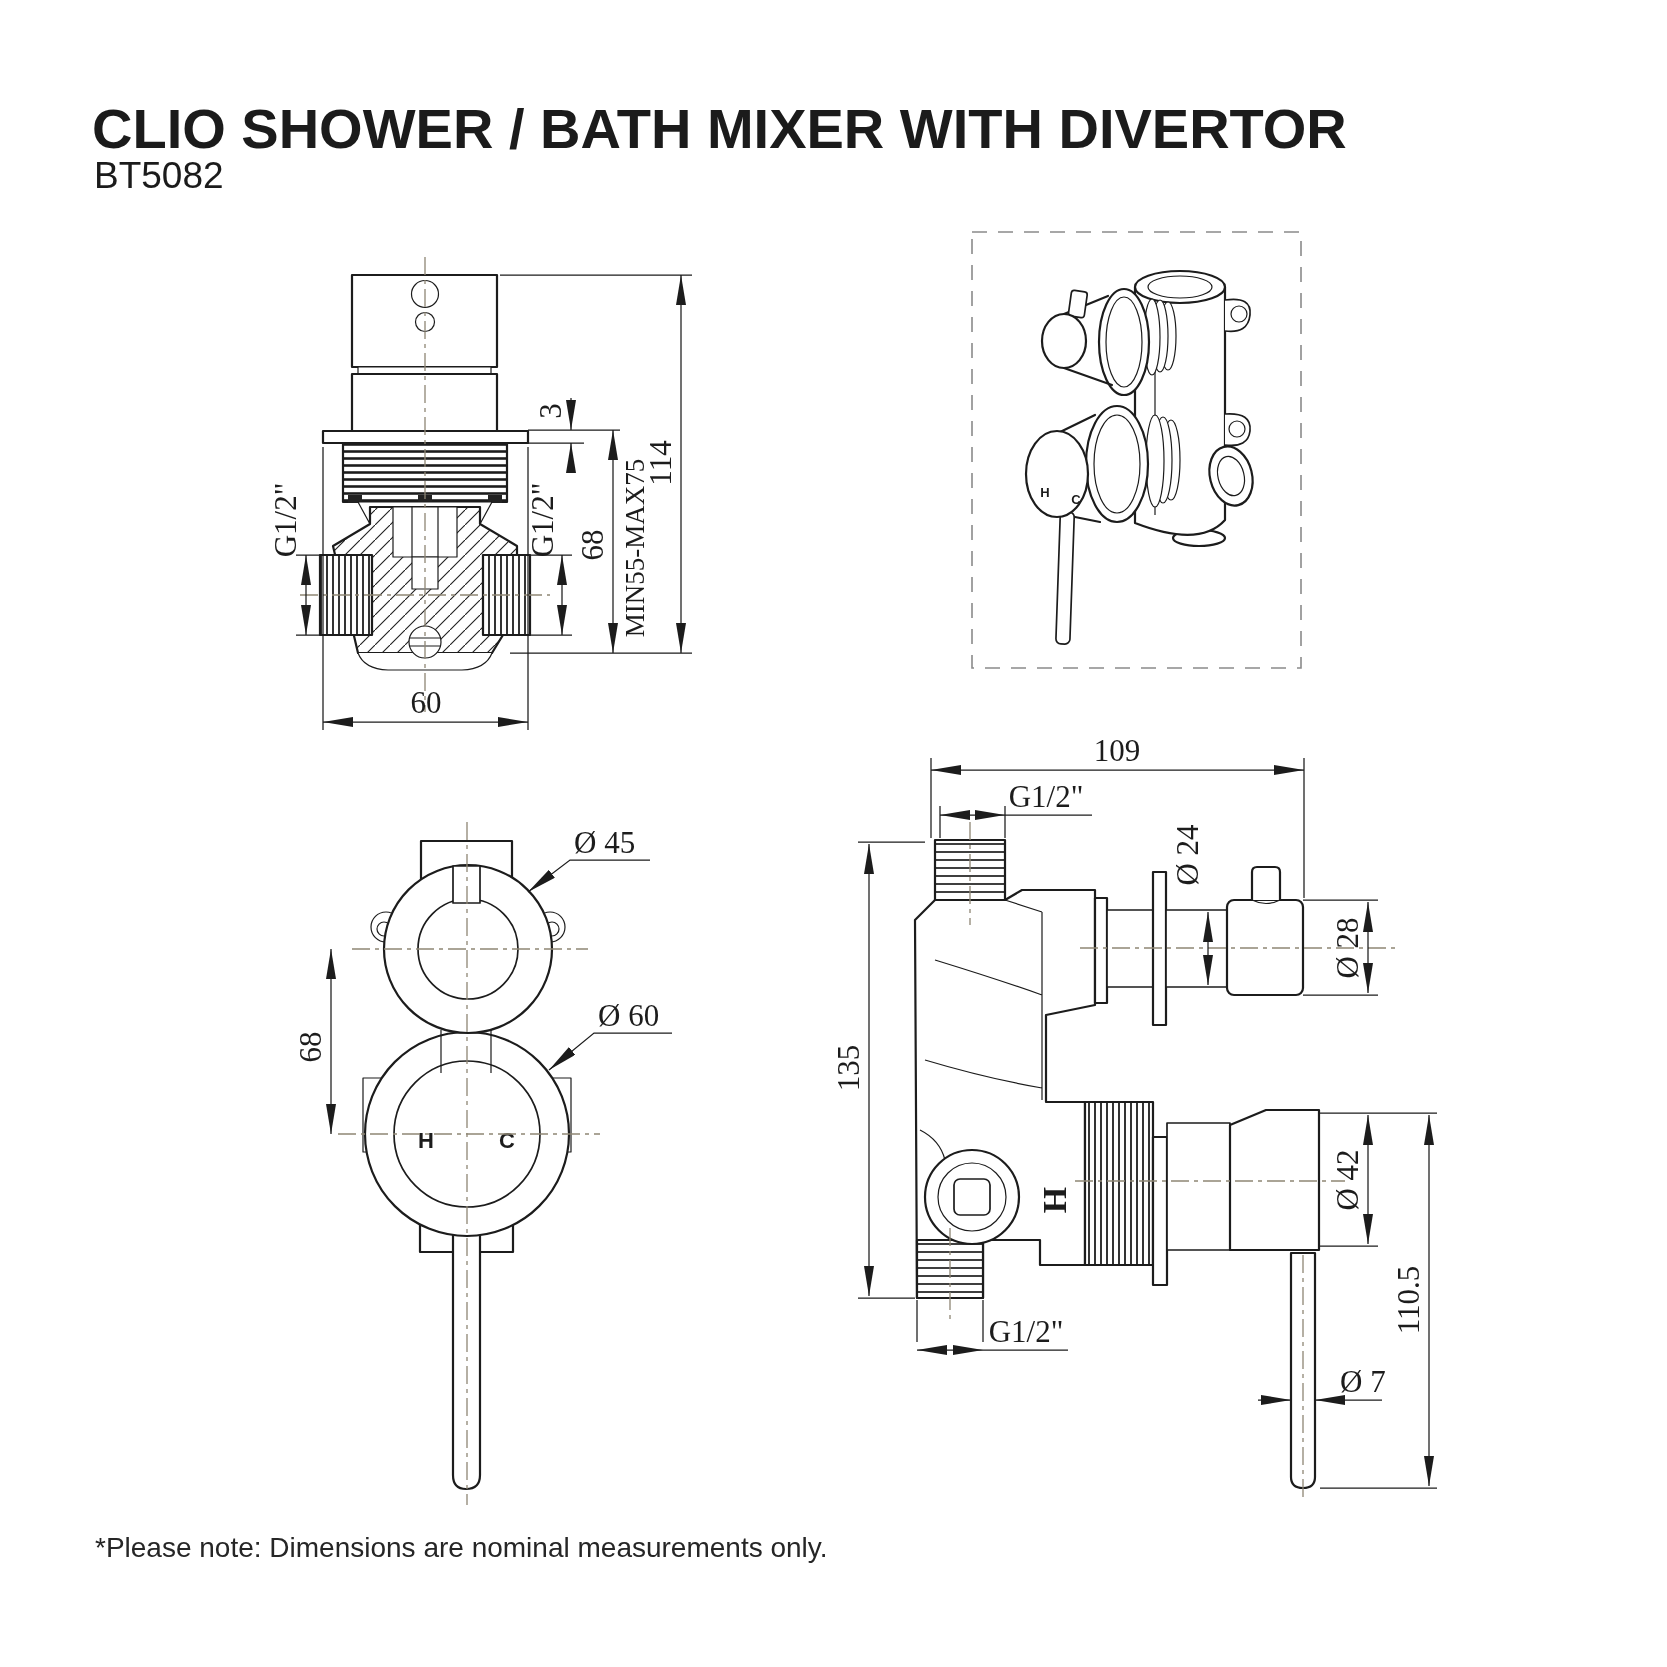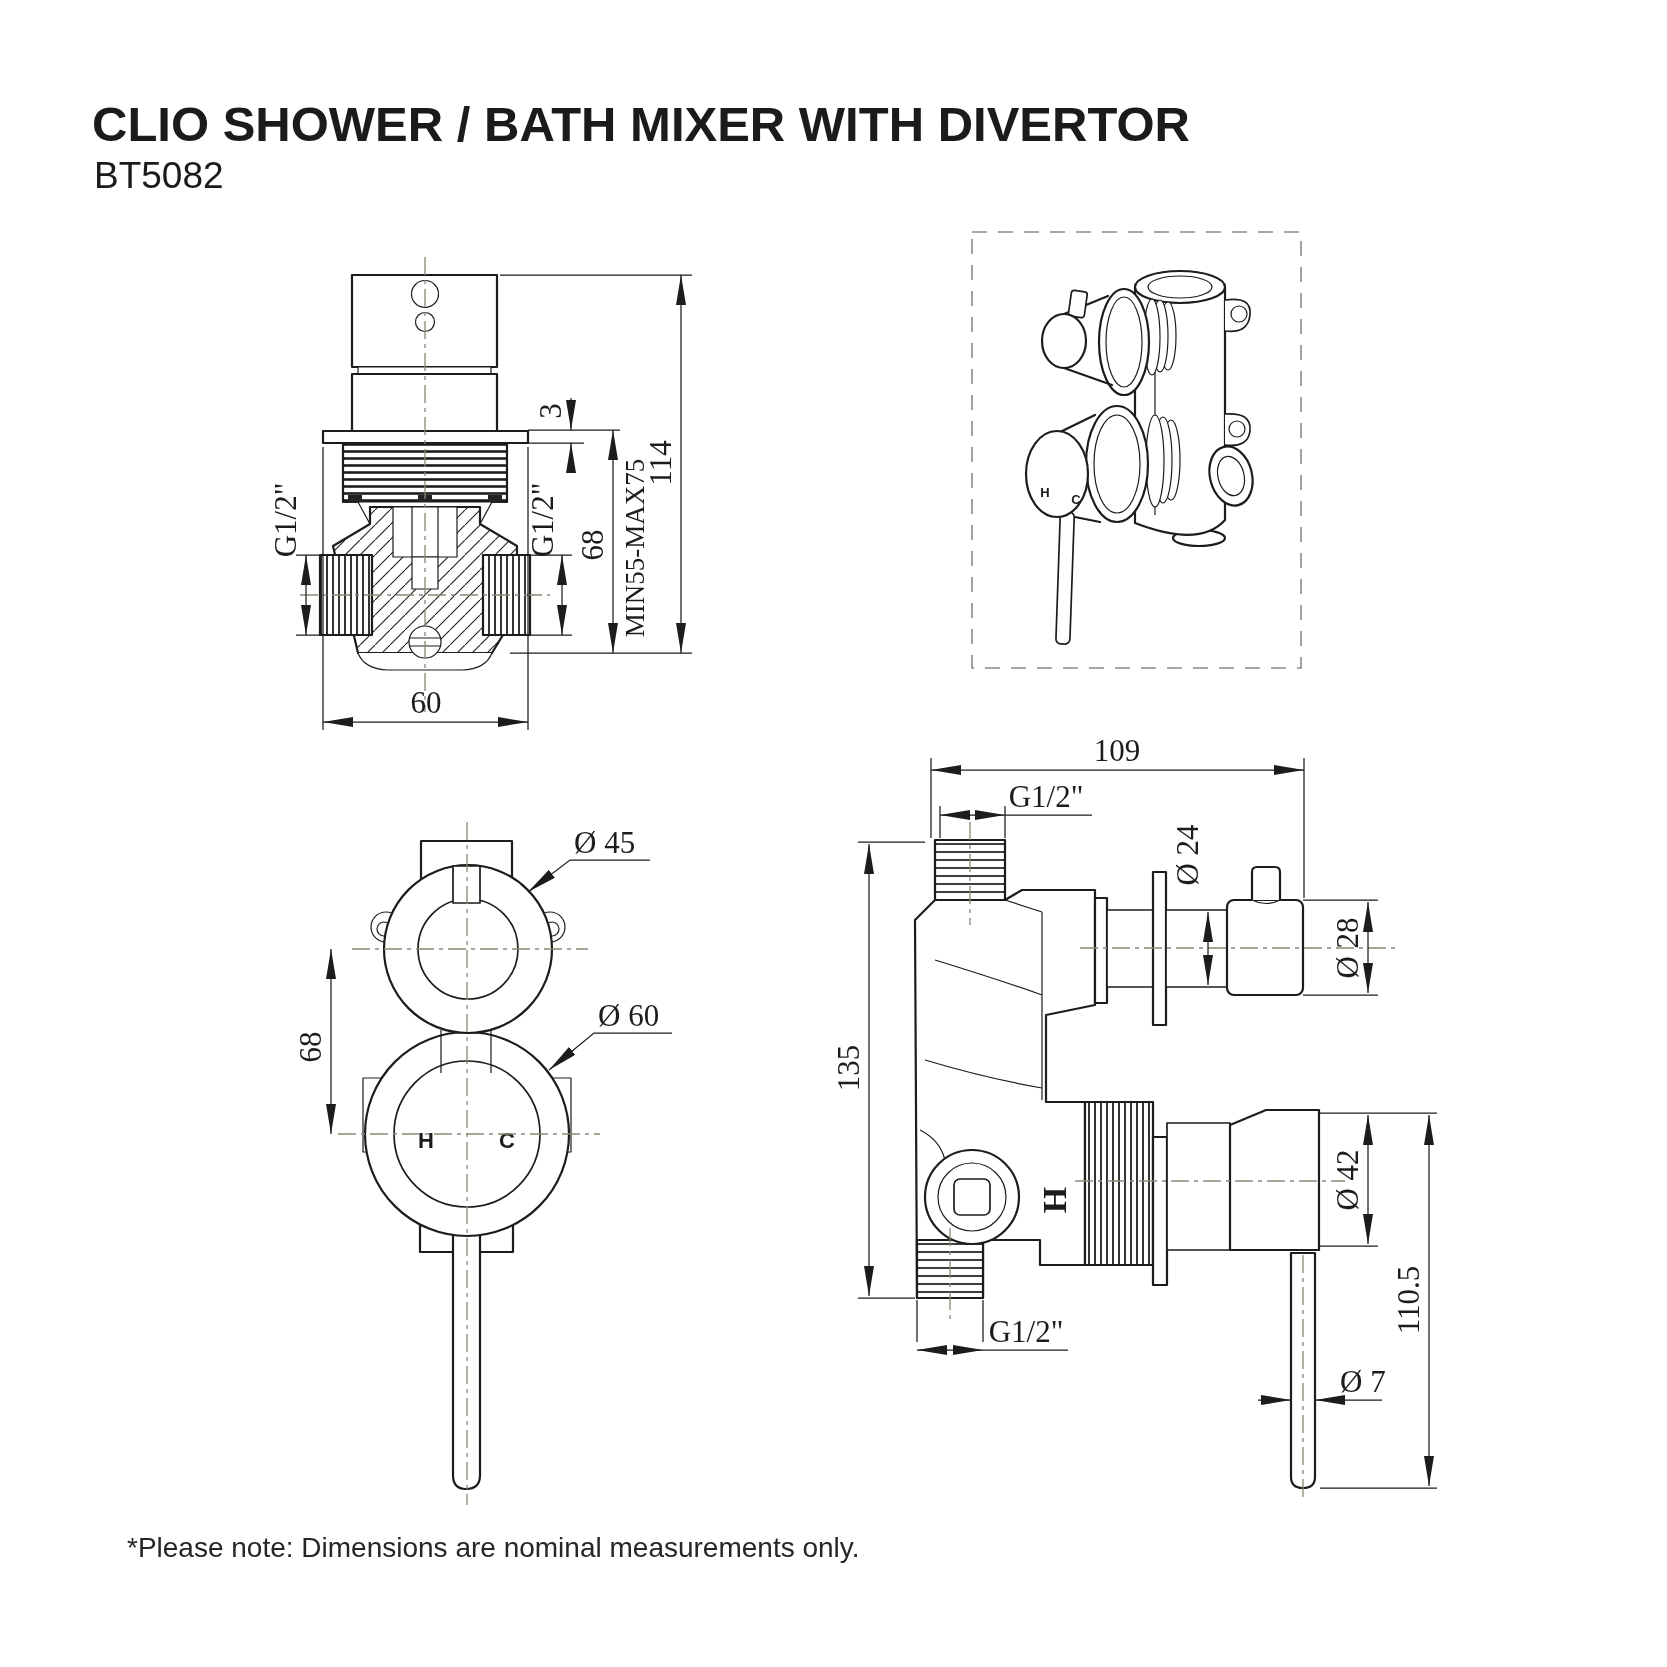"CLIO SHOWER / BATH MIXER" .title { font-size: 49px -> 56px }
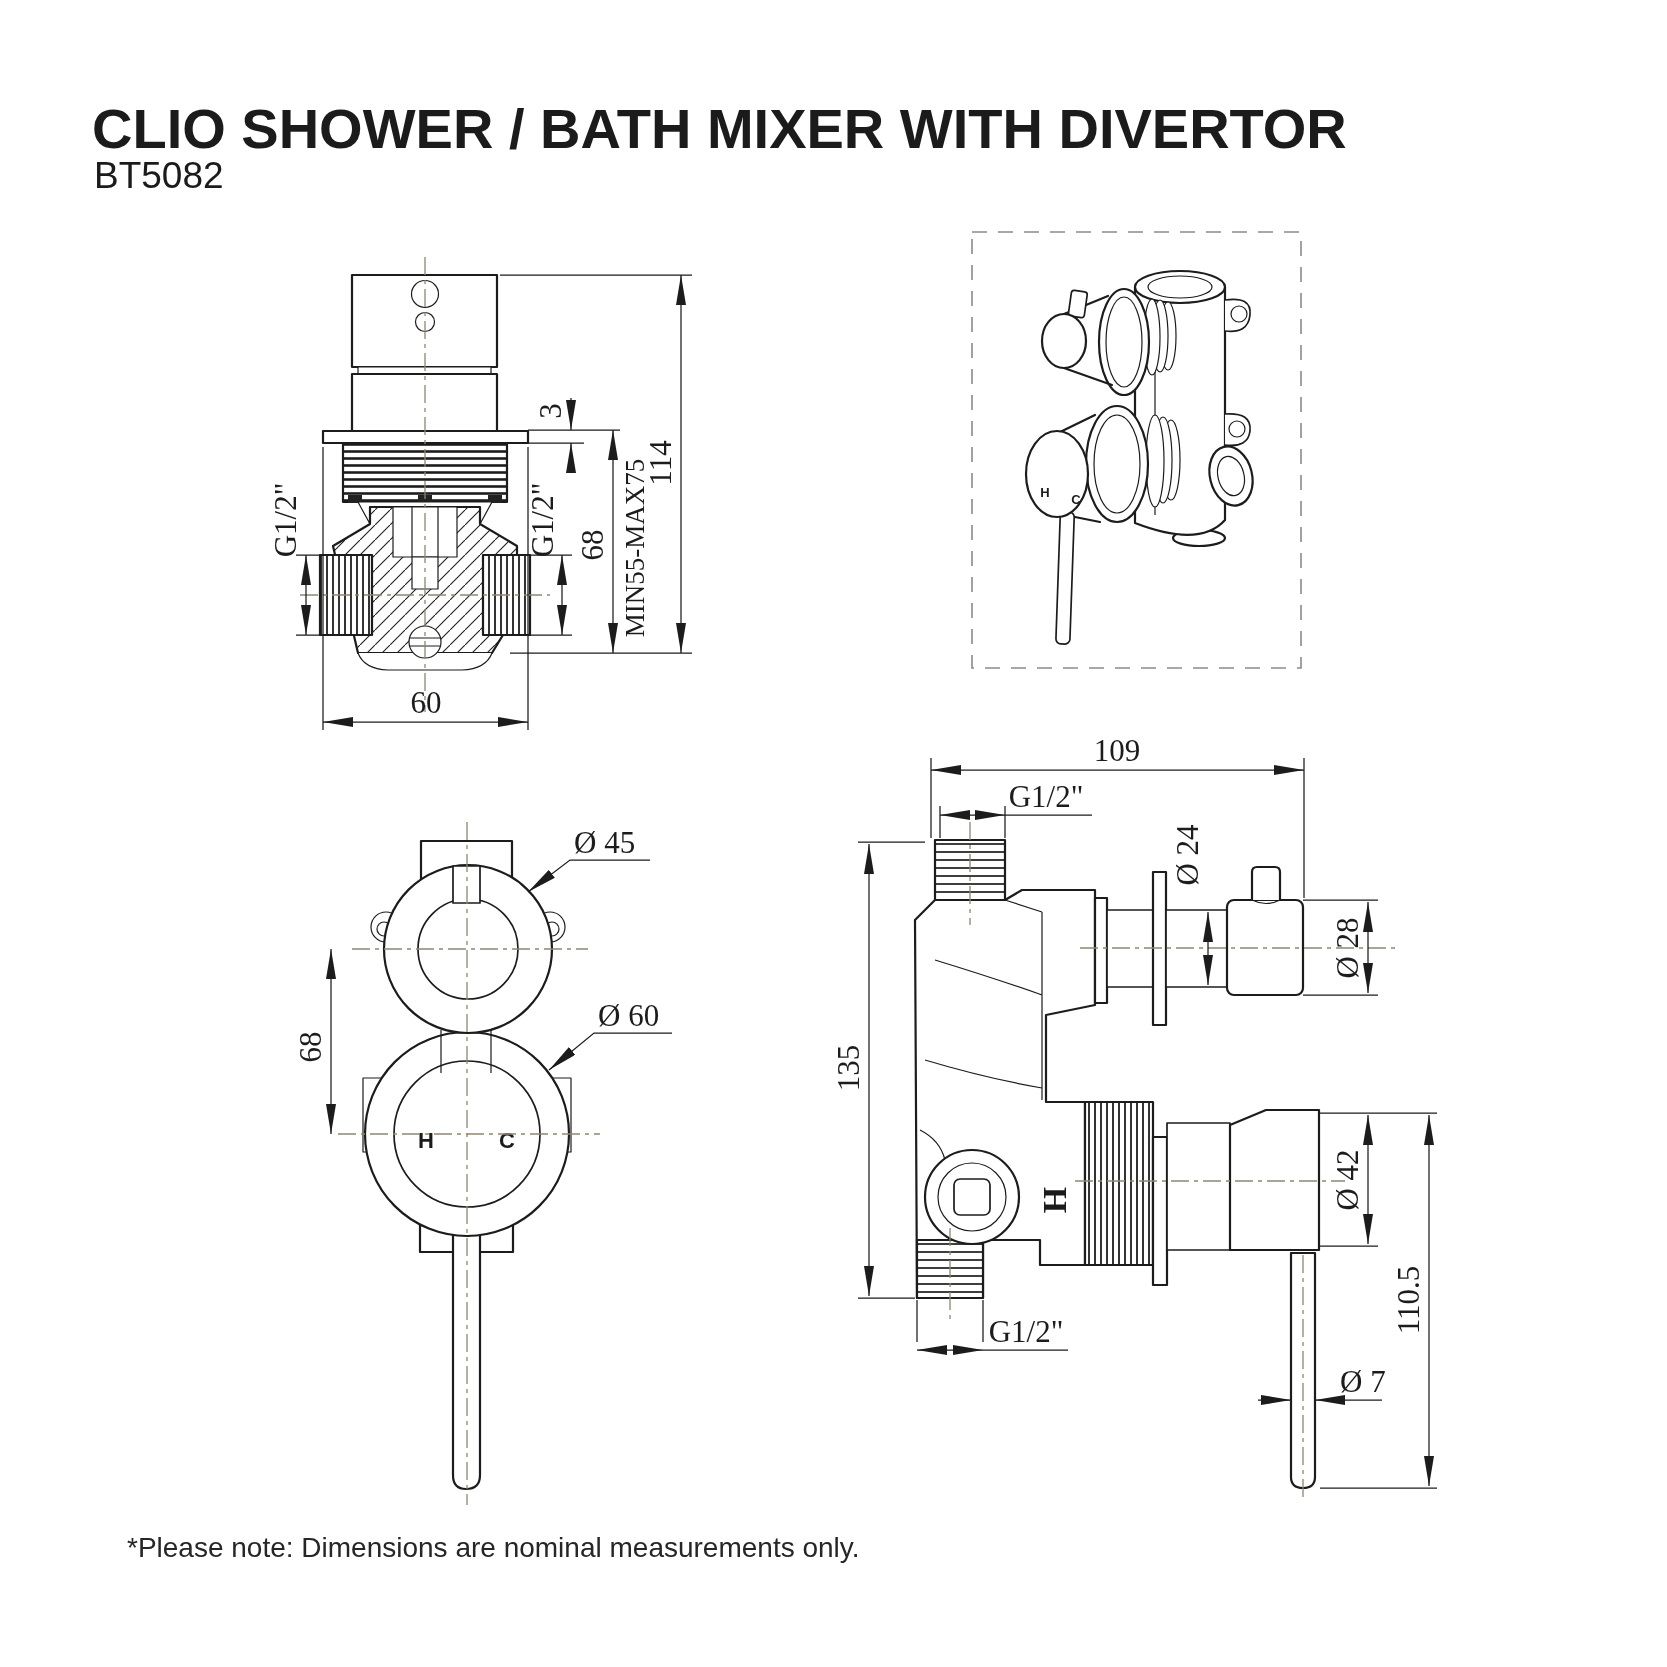"*Please note: Dimensions are nominal" .footnote { margin-left: 32px -> none }
